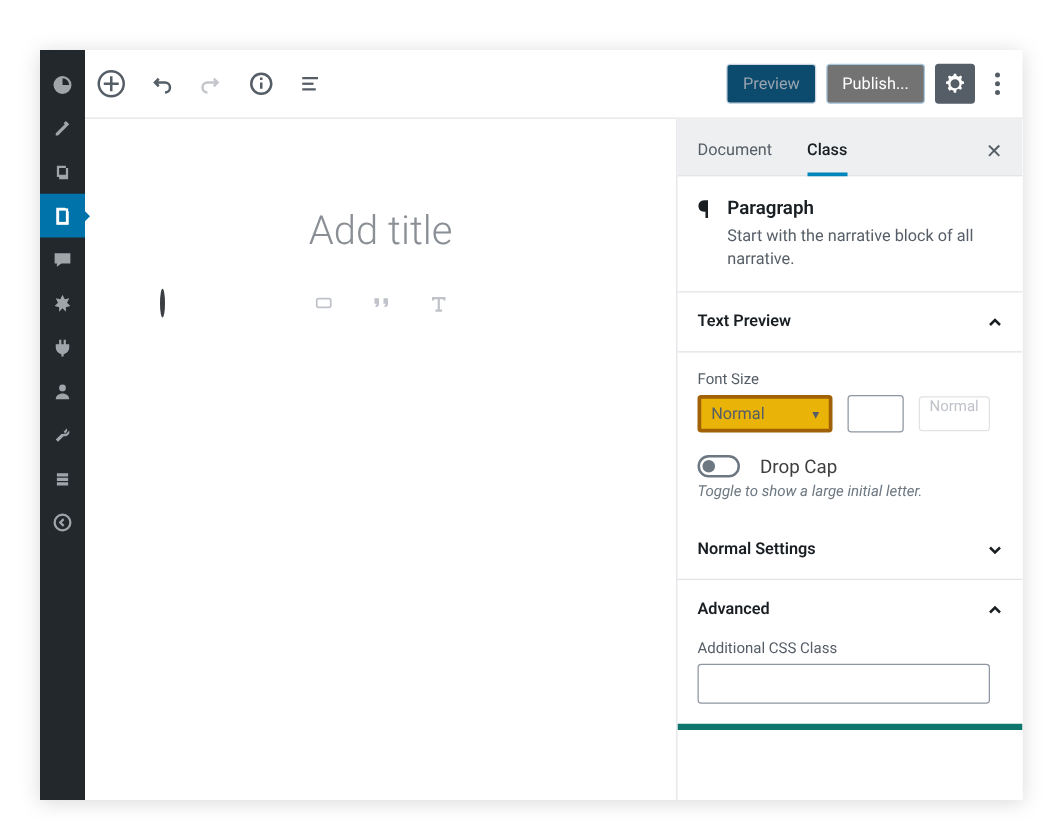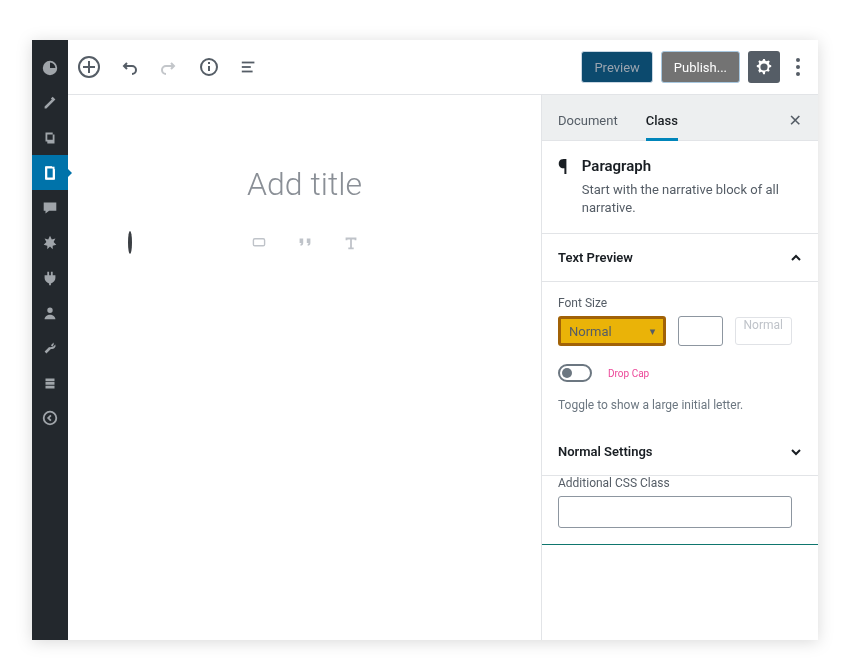"Drop Cap" span { color: #ec4899 -> #404040; font-size: 10px -> 15px }
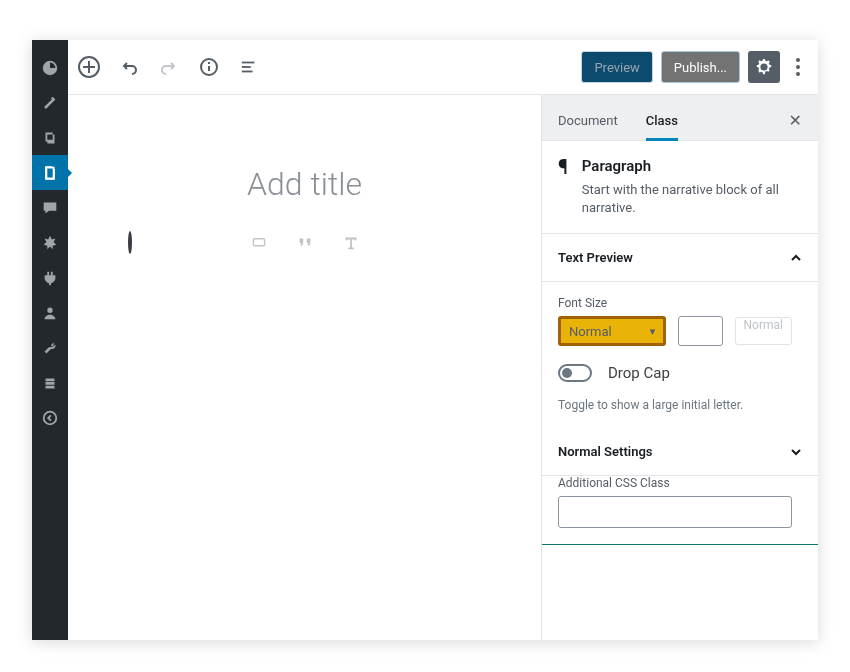"Toggle to show a large" .hint { font-style: none -> italic; margin-top: 16px -> 4px }
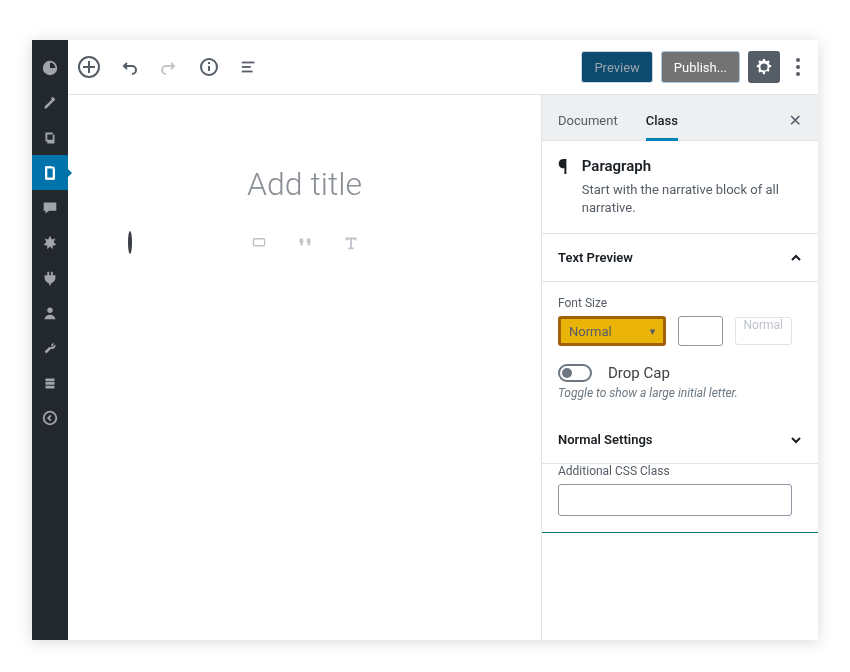"Advanced" div.panel-head-collapsible { html: none -> <div> <span>Advanced</span> <svg> <path></path> </svg> </div> }
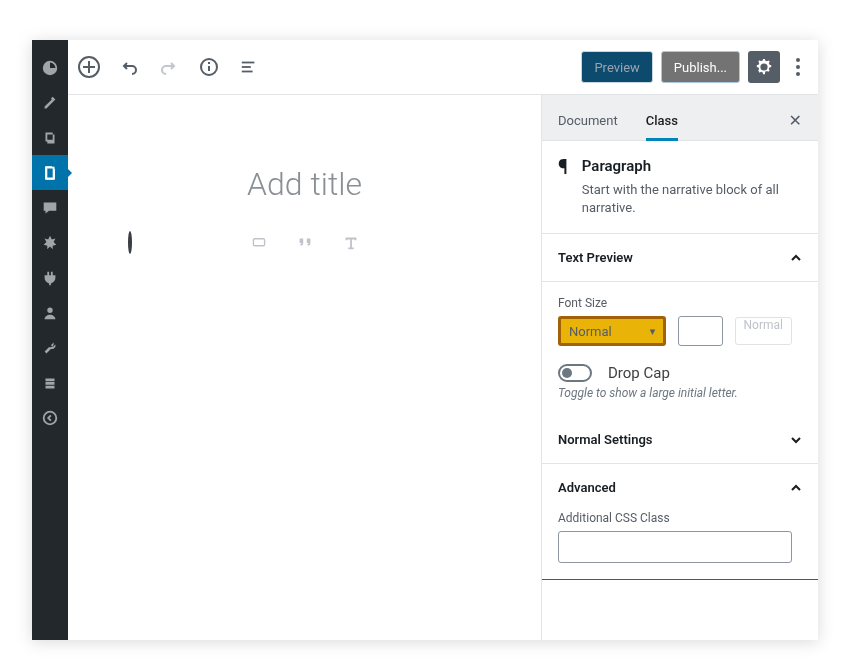"Additional CSS Class" div.panel-body { border-bottom: 1px solid #0f766e -> 5px solid #0f766e }
